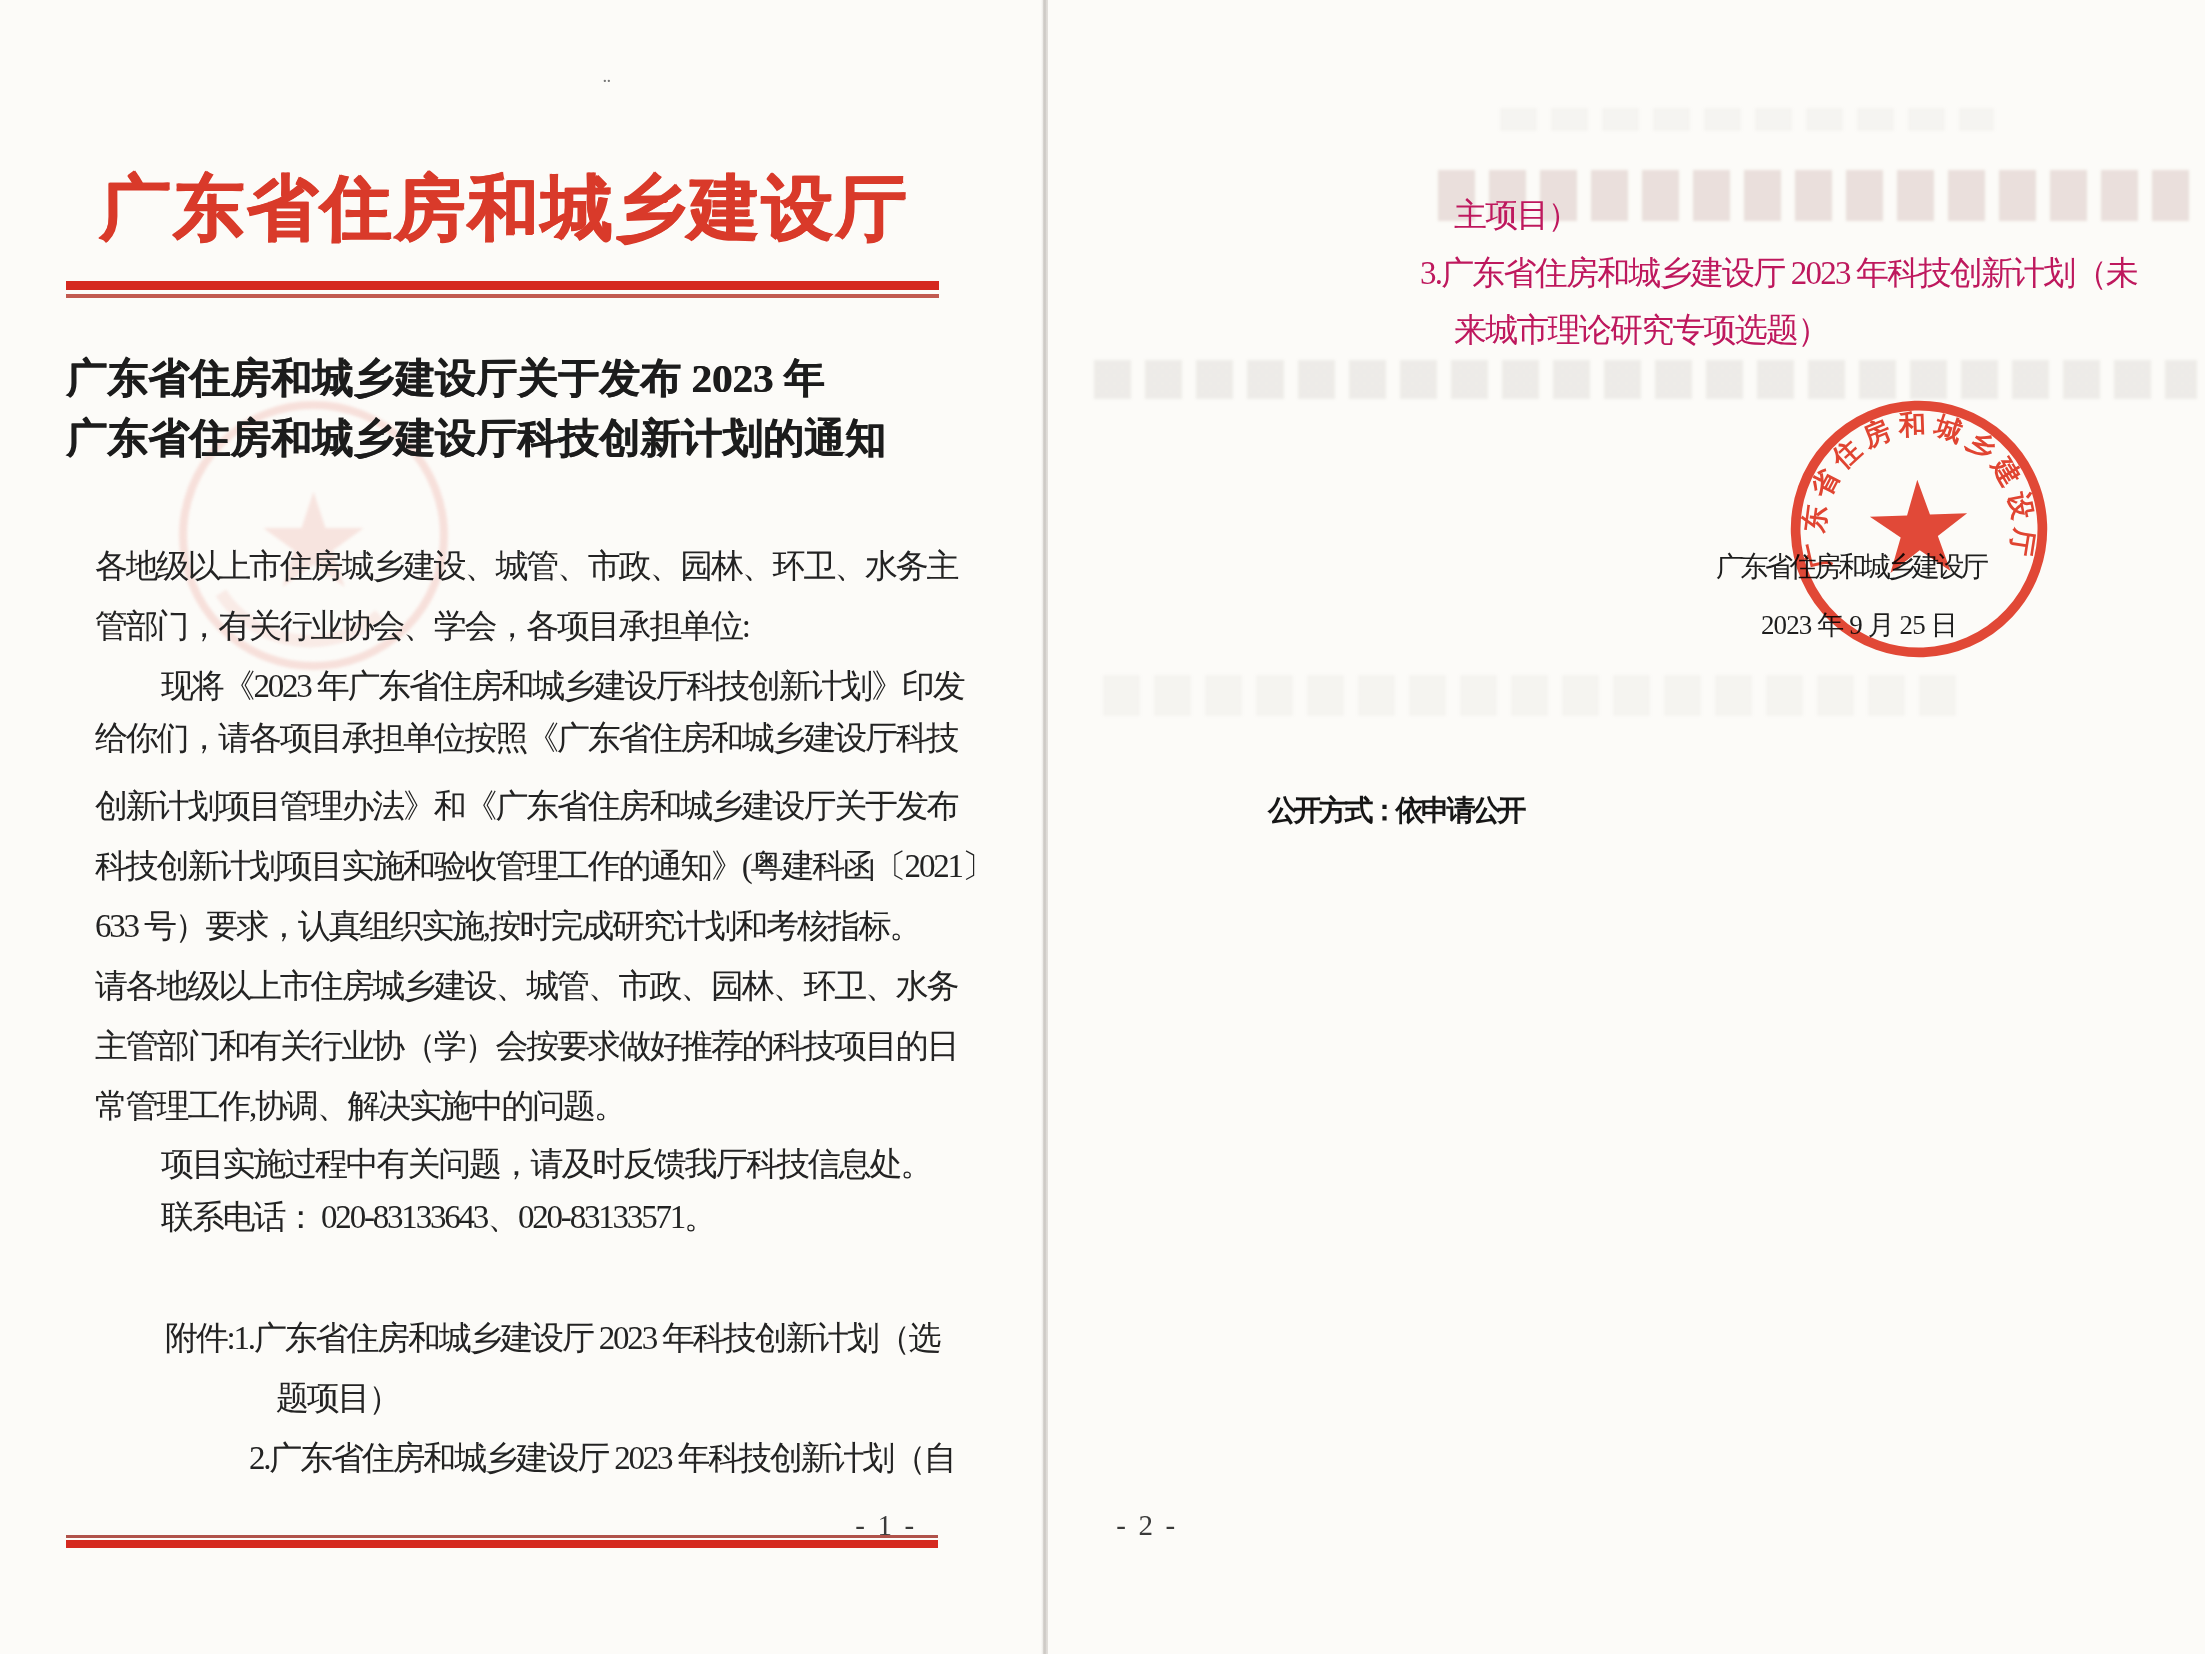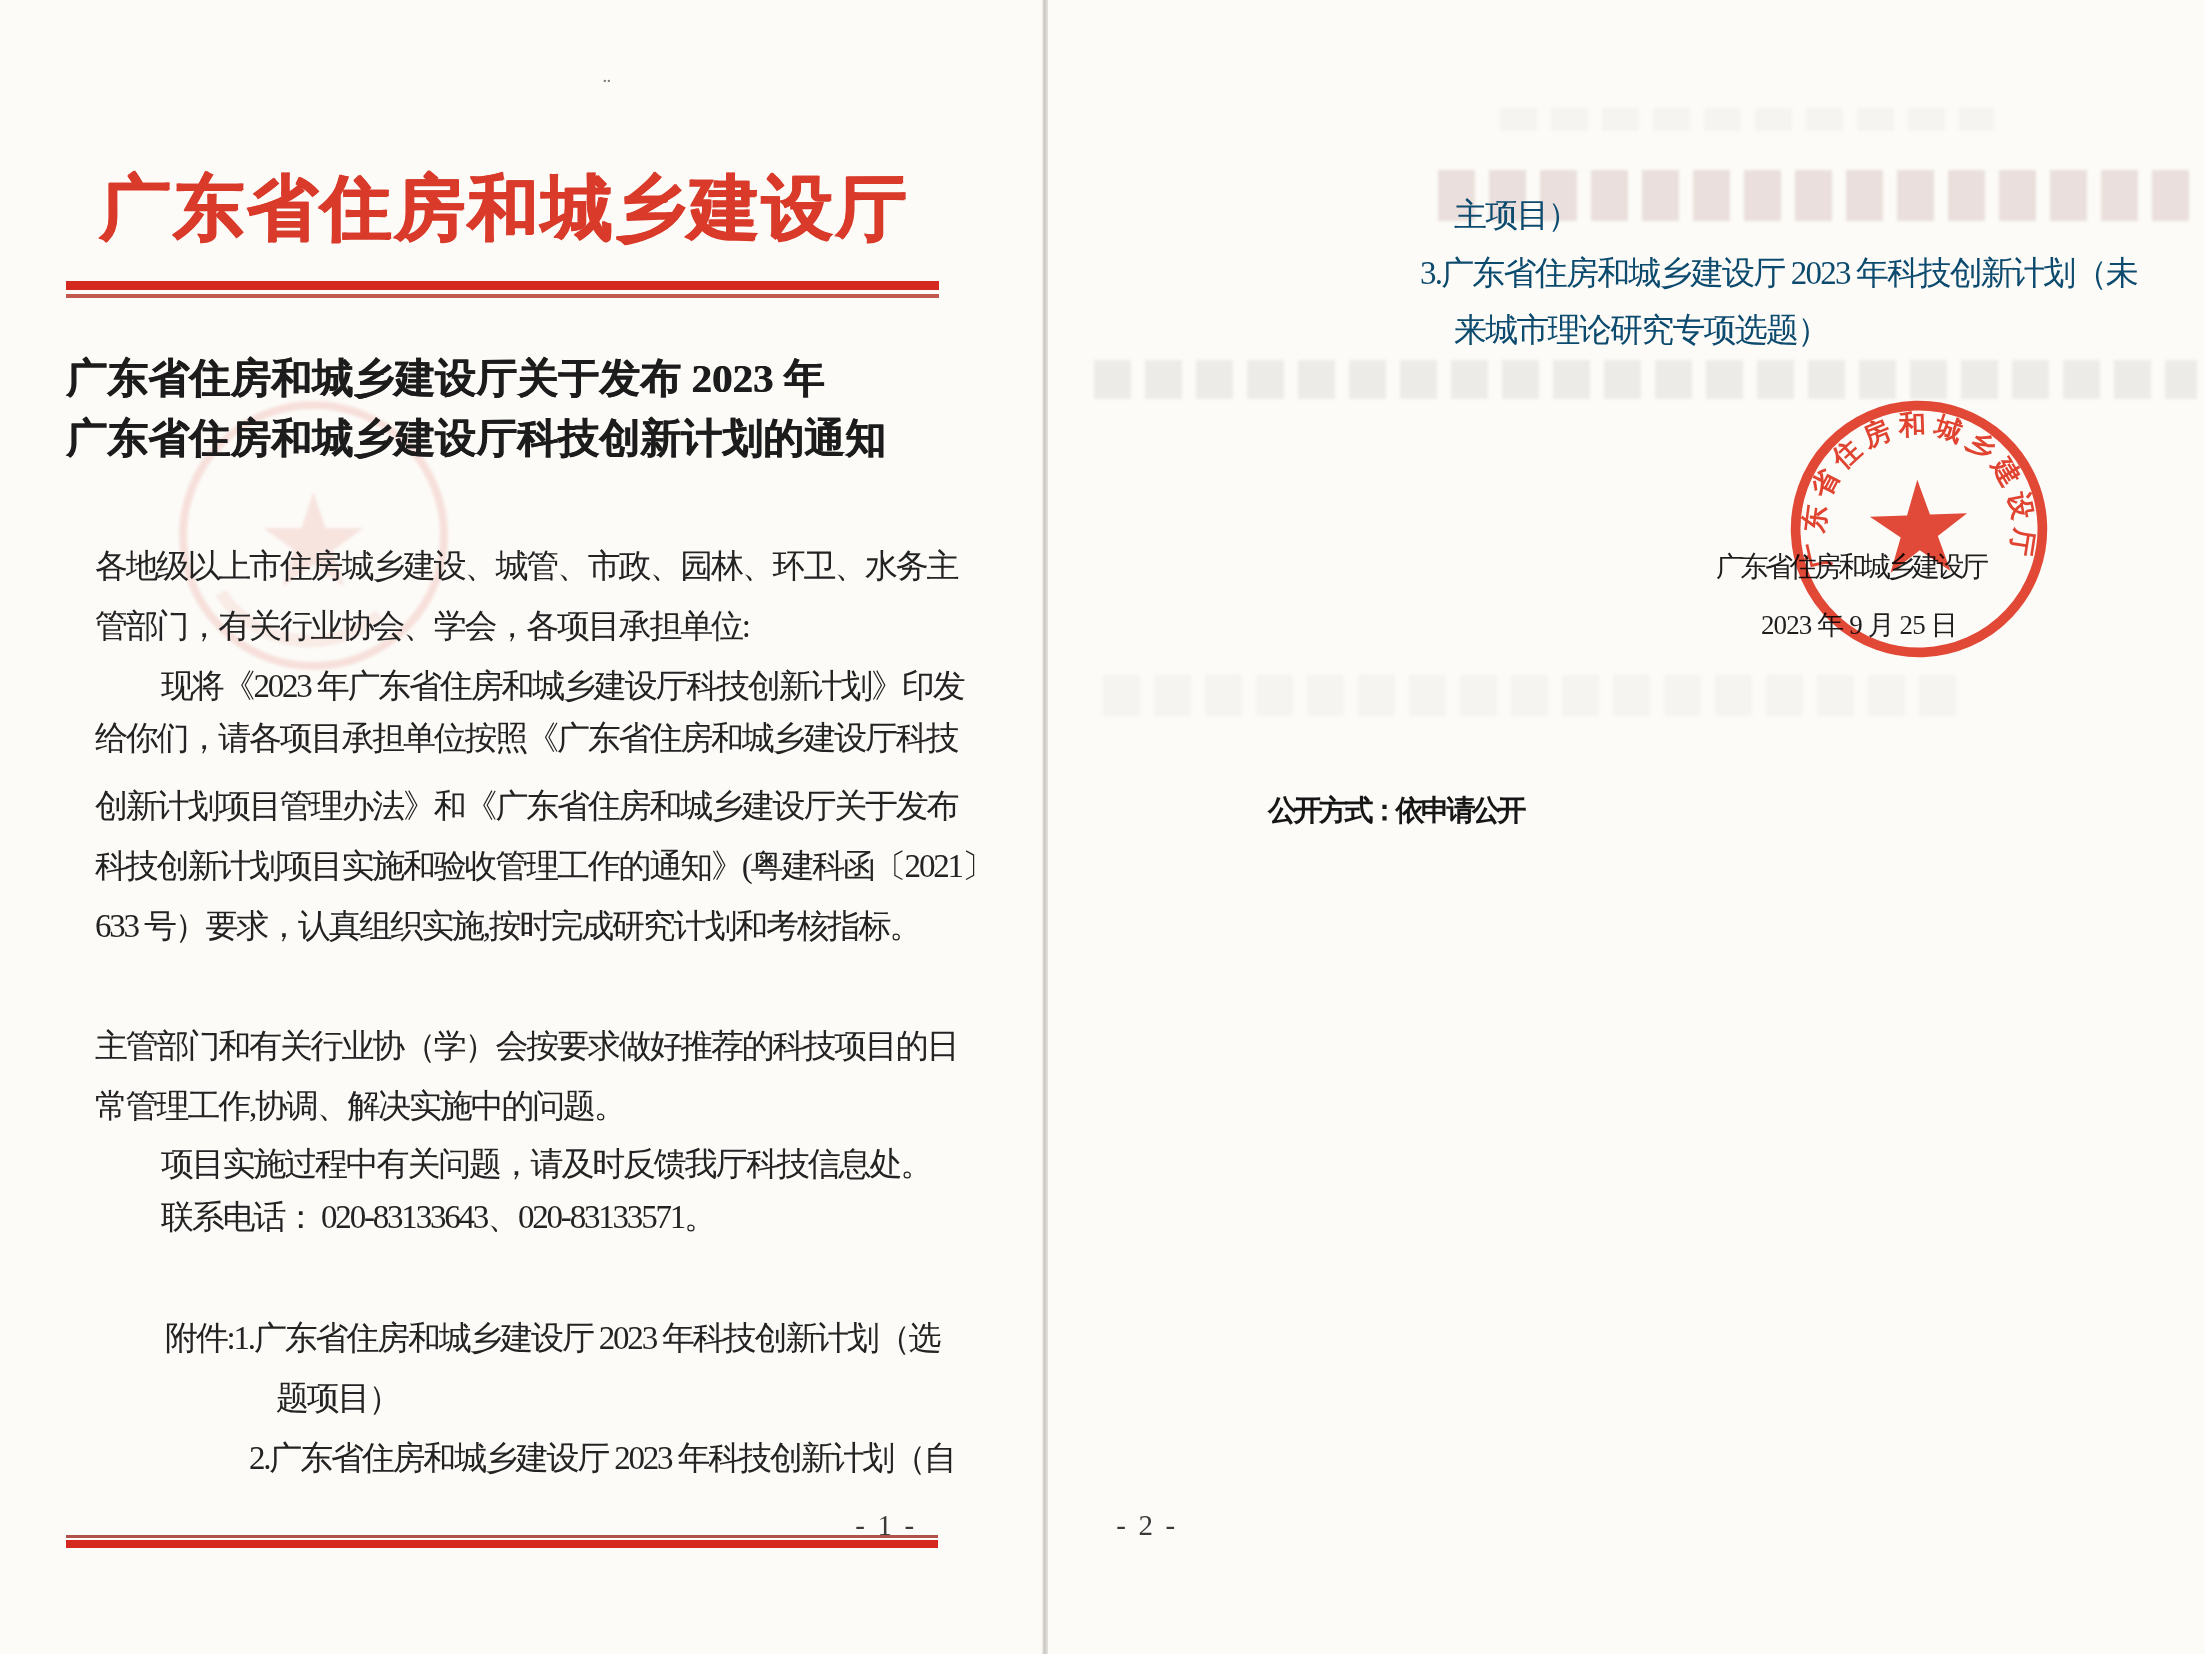"主项目）" .cl { color: #0c4a6e -> #be185d }
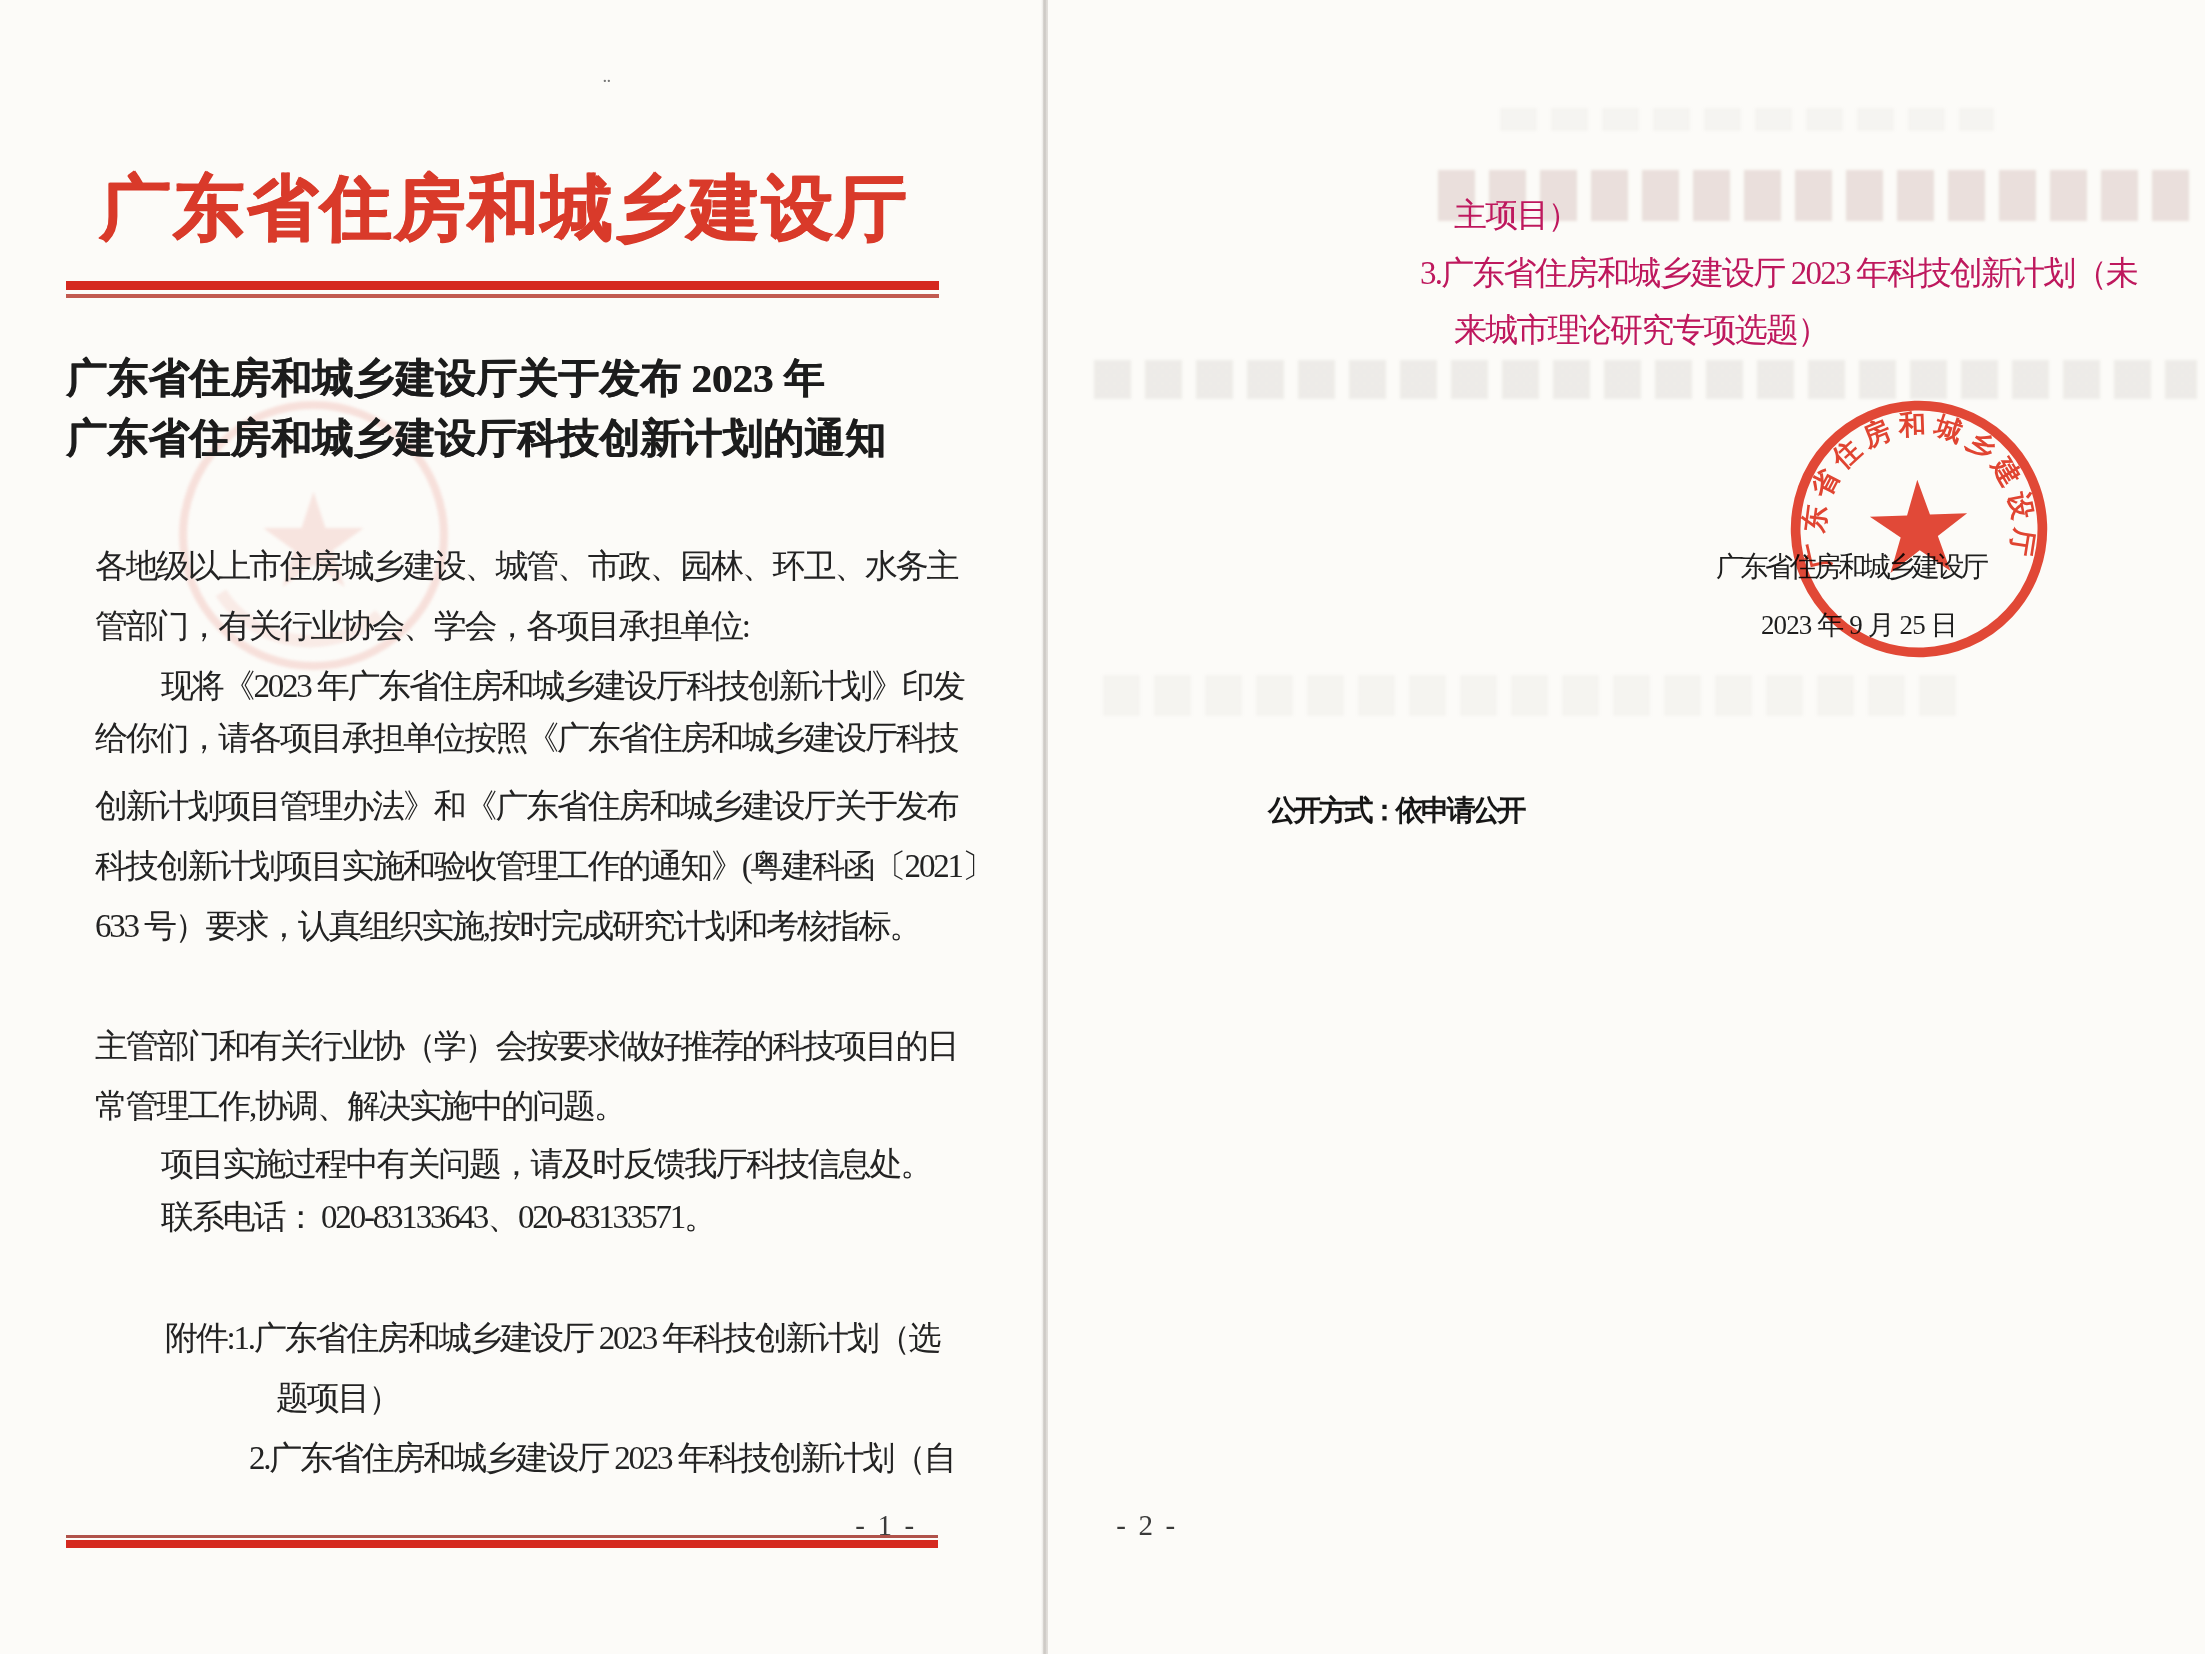"请各地级以上市住房城乡建设、城管、市政、园林、环卫、水务" div.abs { html: none -> <div>请各地级以上市住房城乡建设、城管、市政、园林、环卫、水务</div> }
